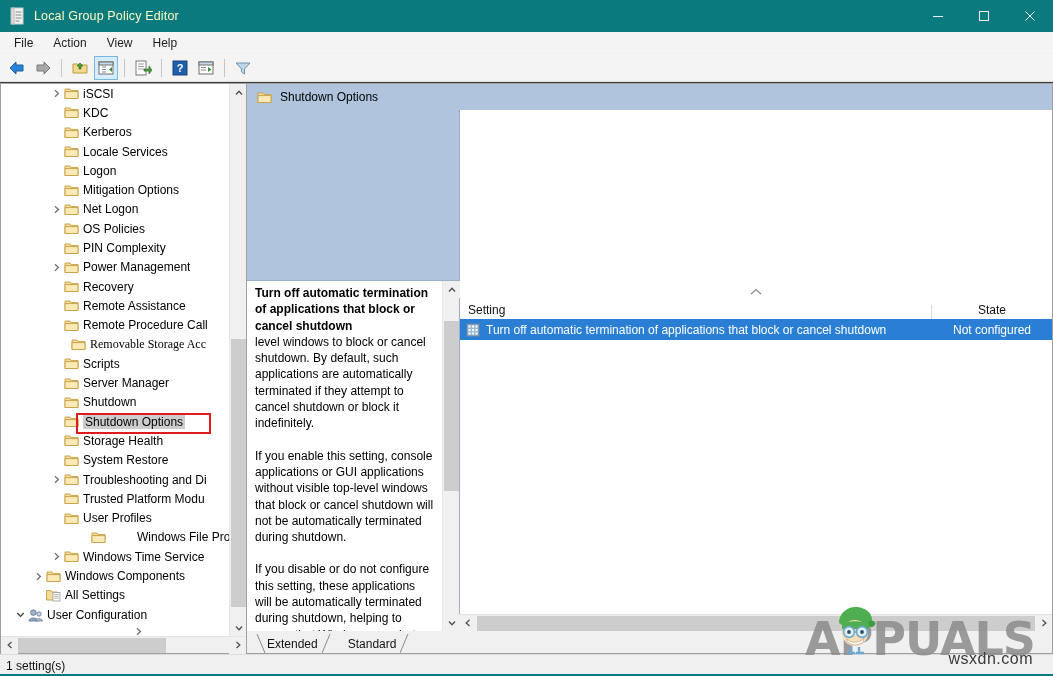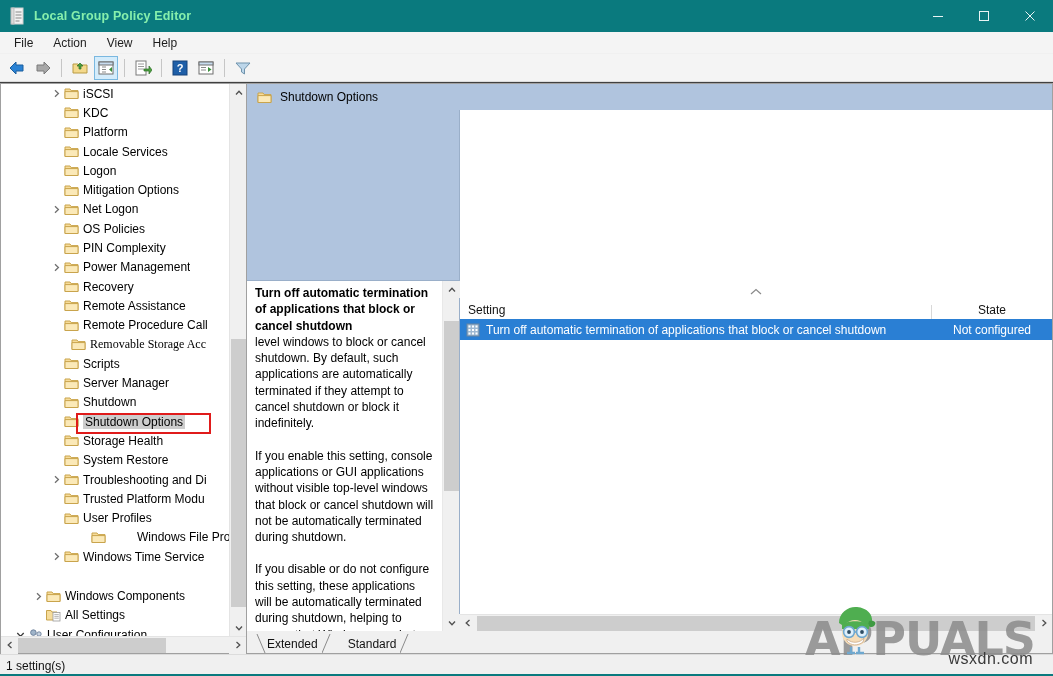"Local Group Policy Editor" #title-text { color: #86efac -> #fef9c3; font-weight: bold -> none }
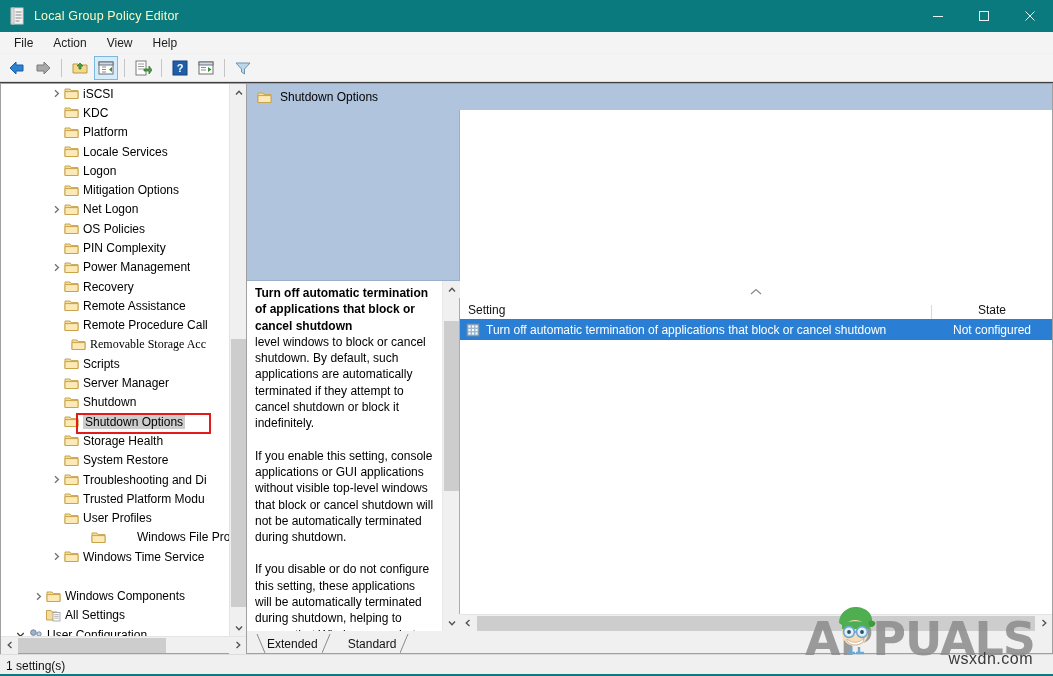"Platform" span.tlabel { text: Platform -> Kerberos }
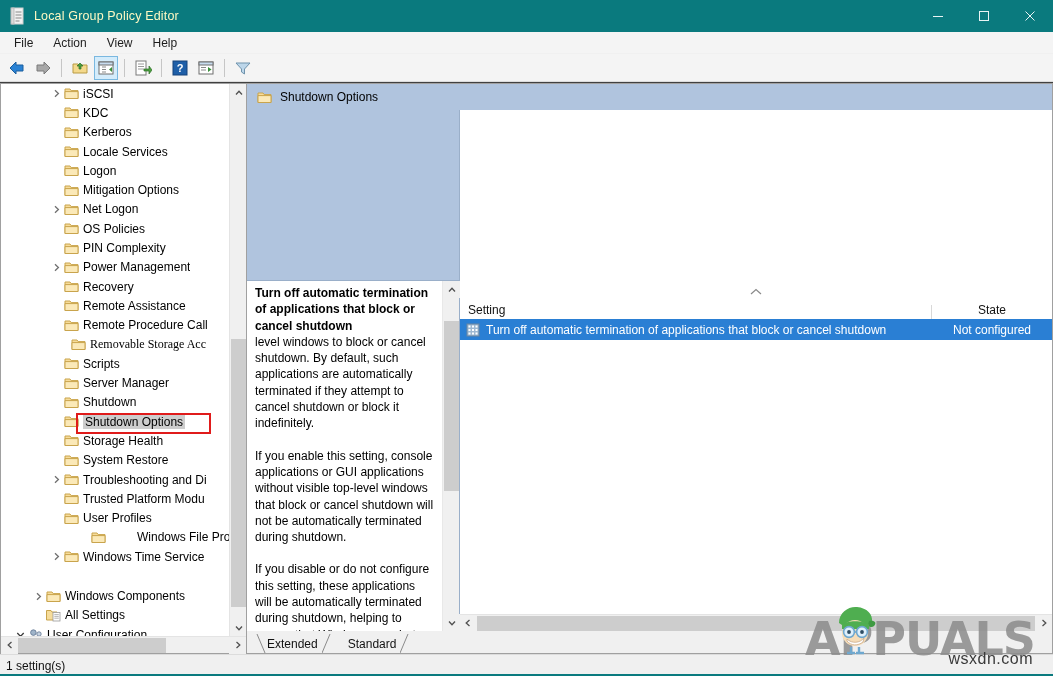"Windows Components" div.tnode { margin-top: 20px -> none }
